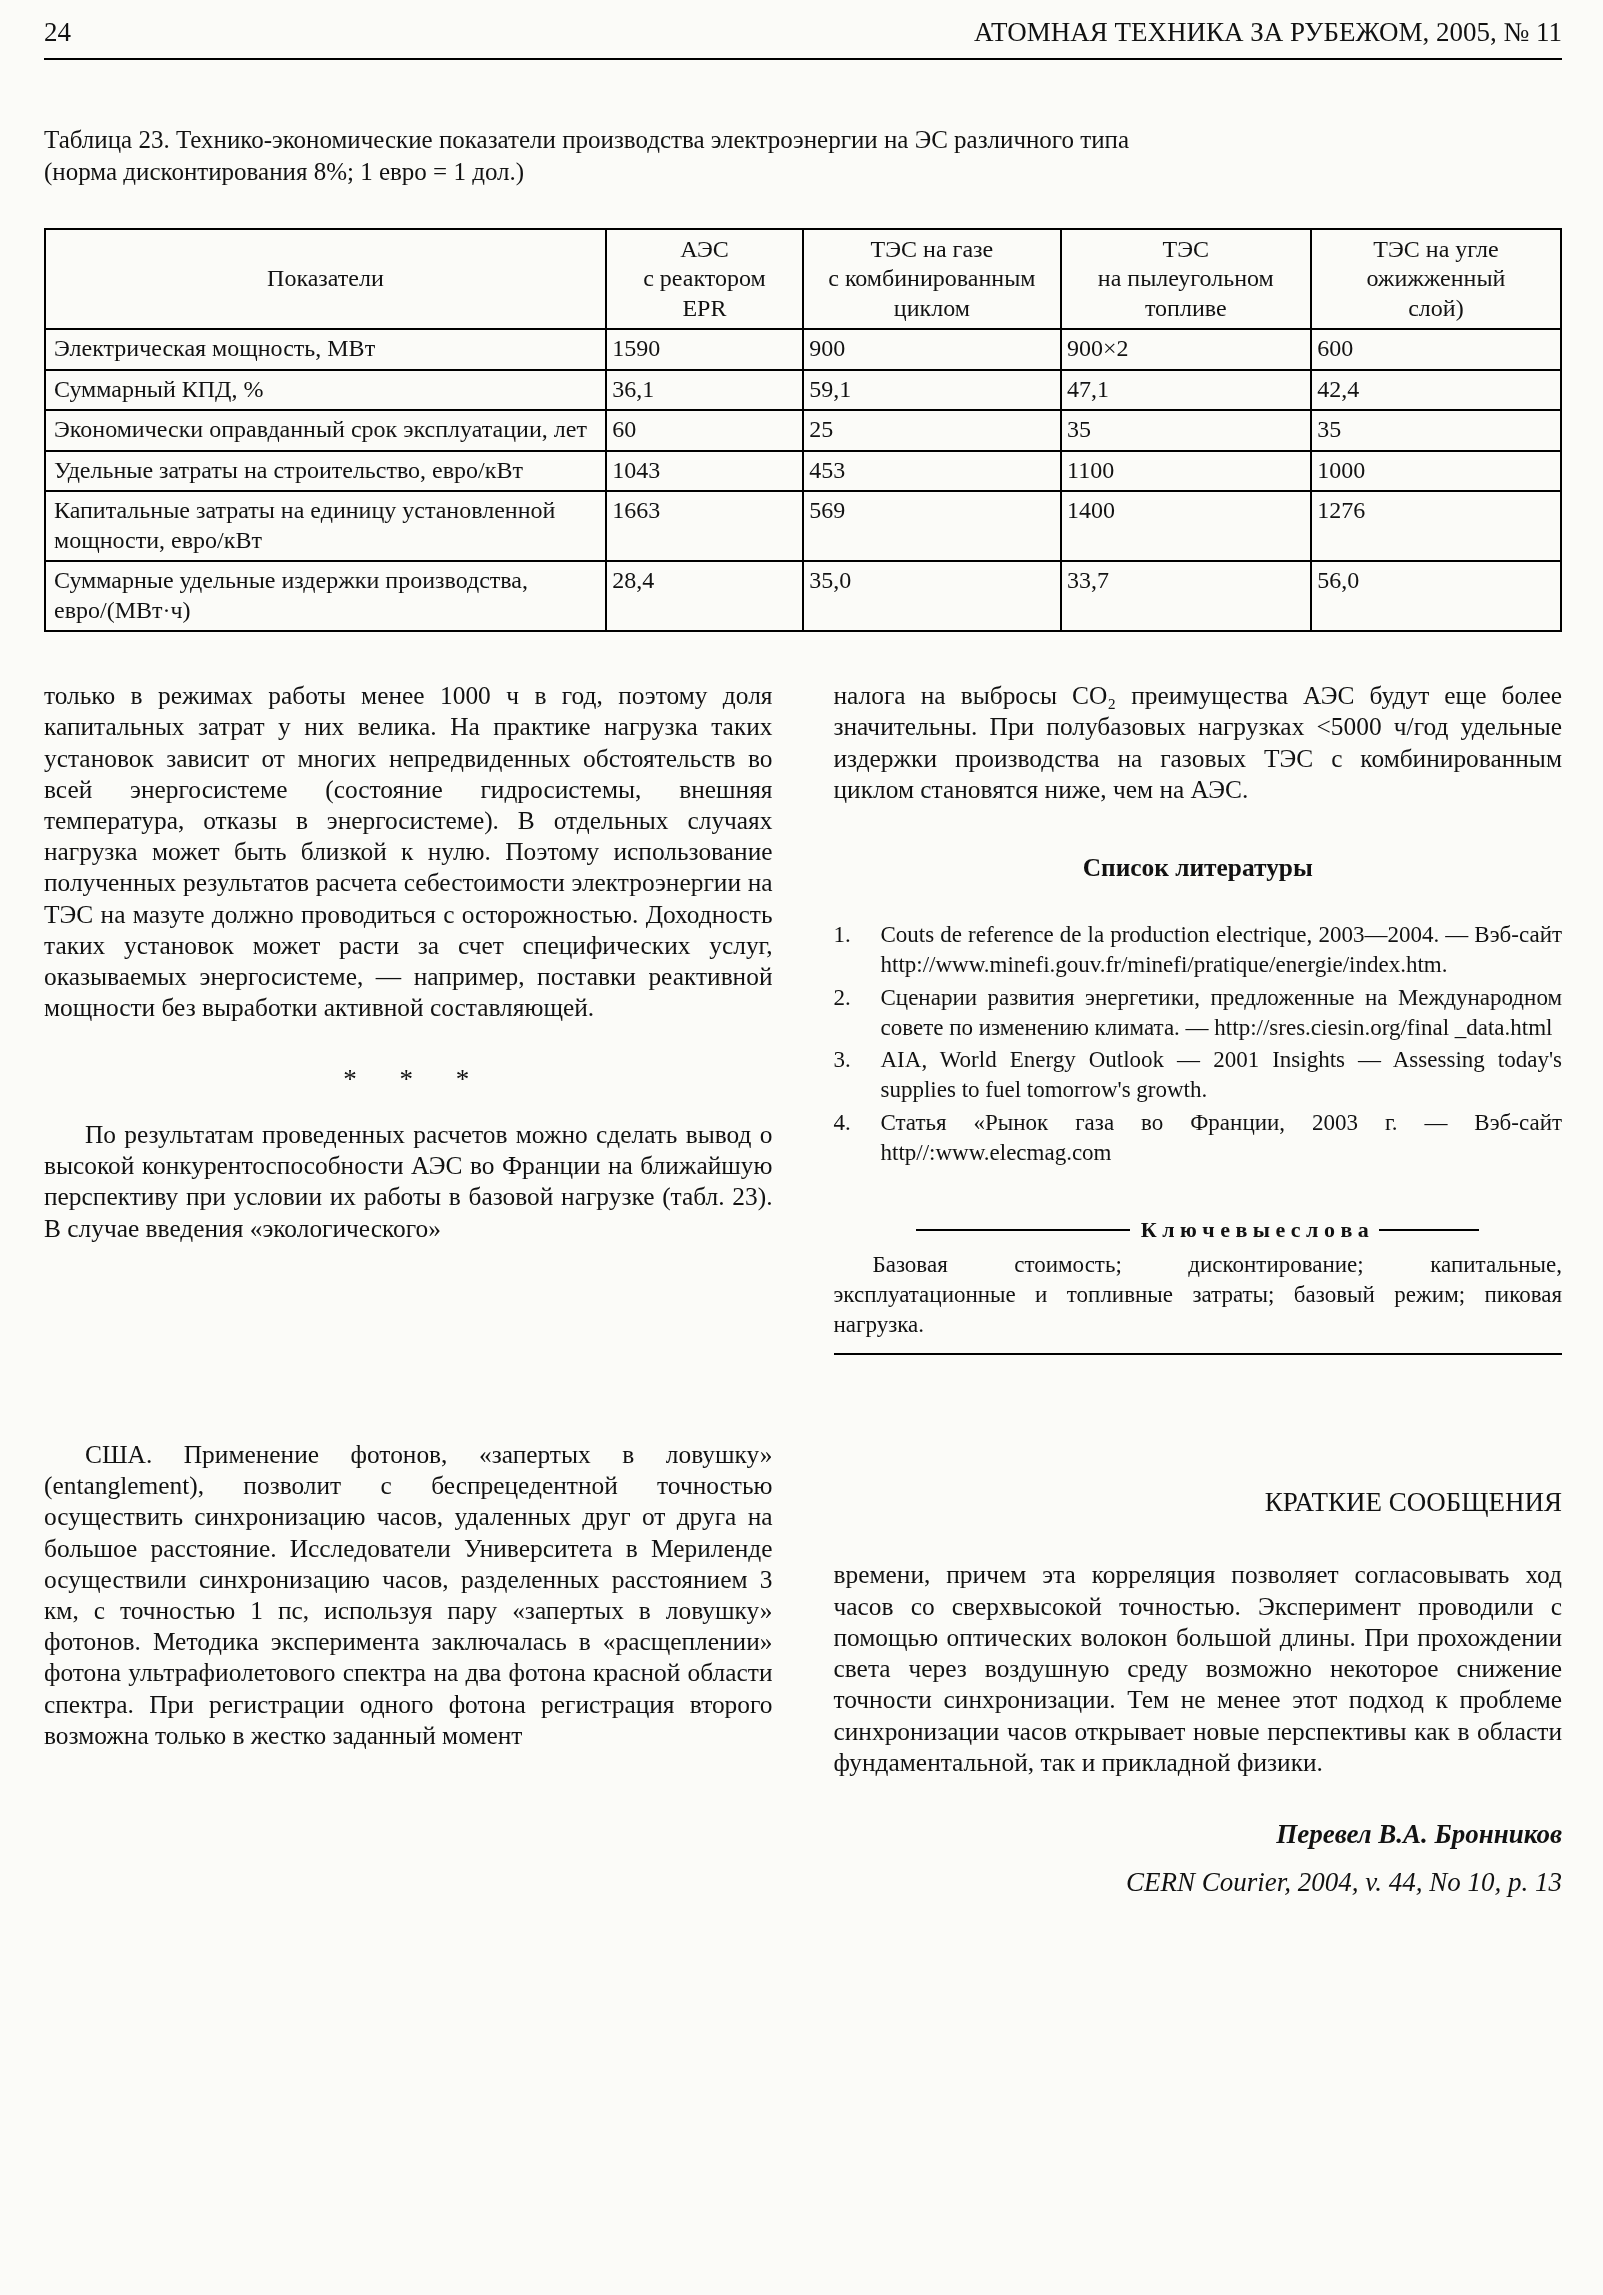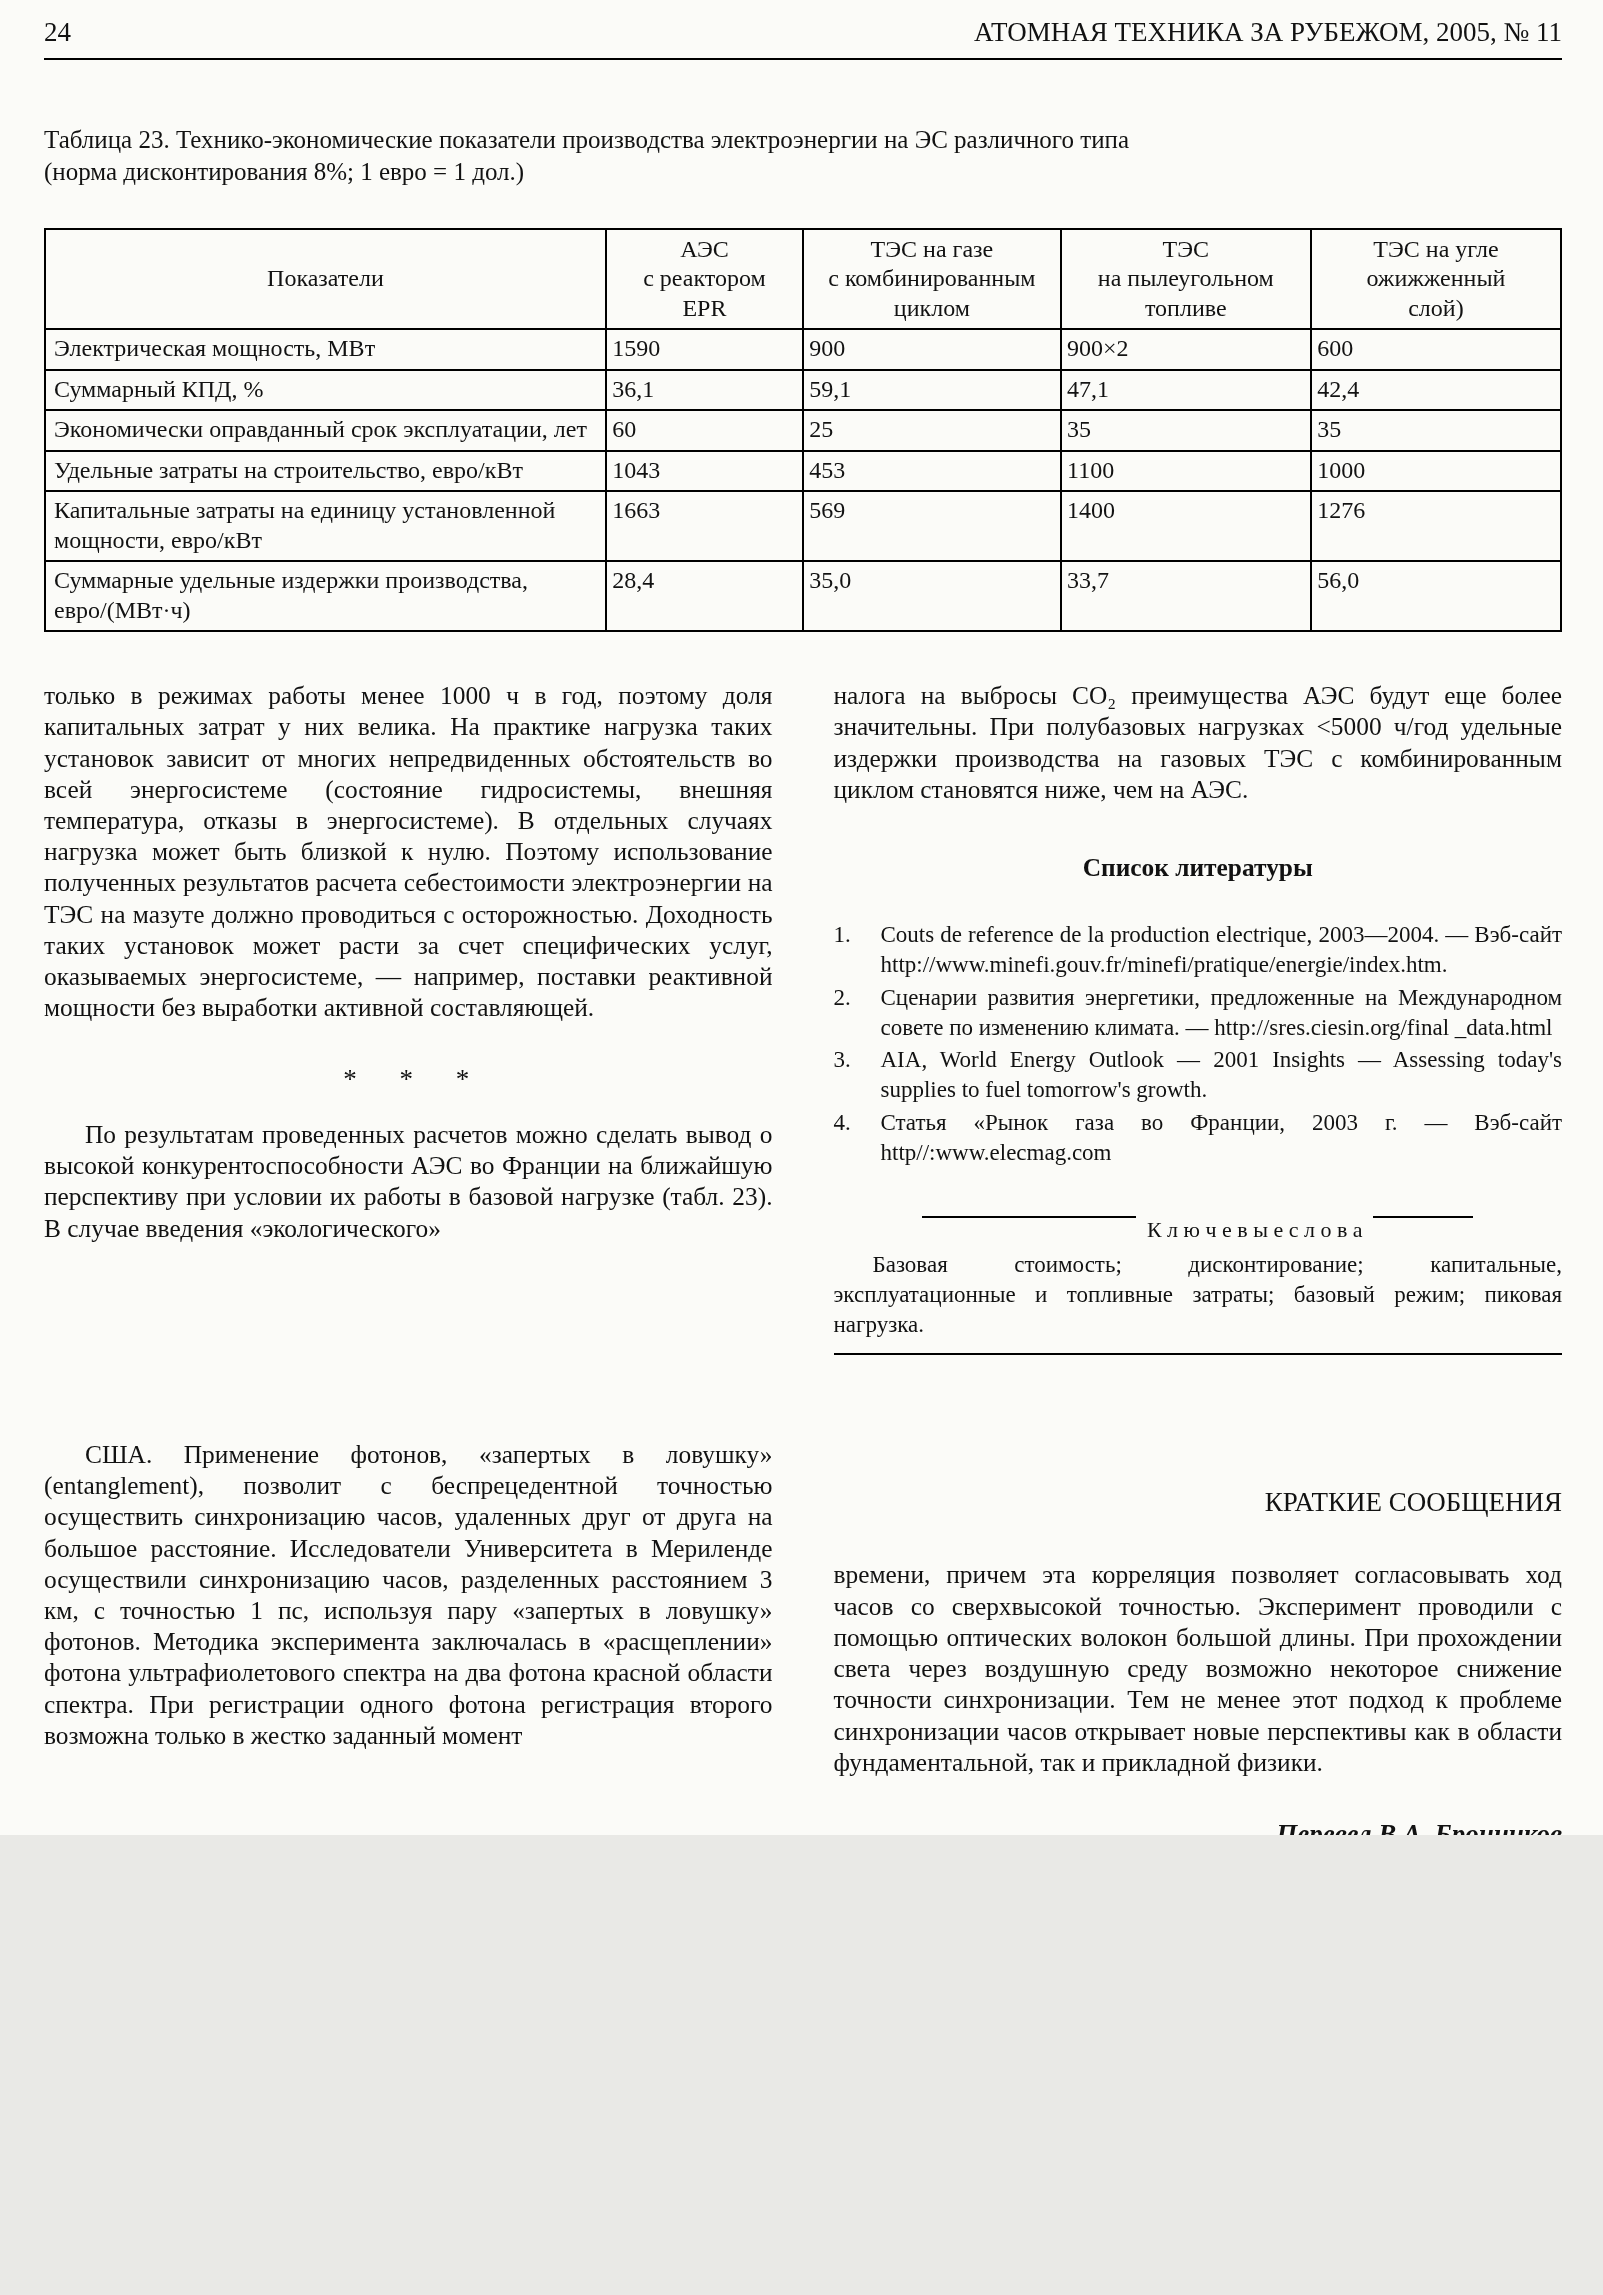"24" .page { height: 1835px -> 2295px }
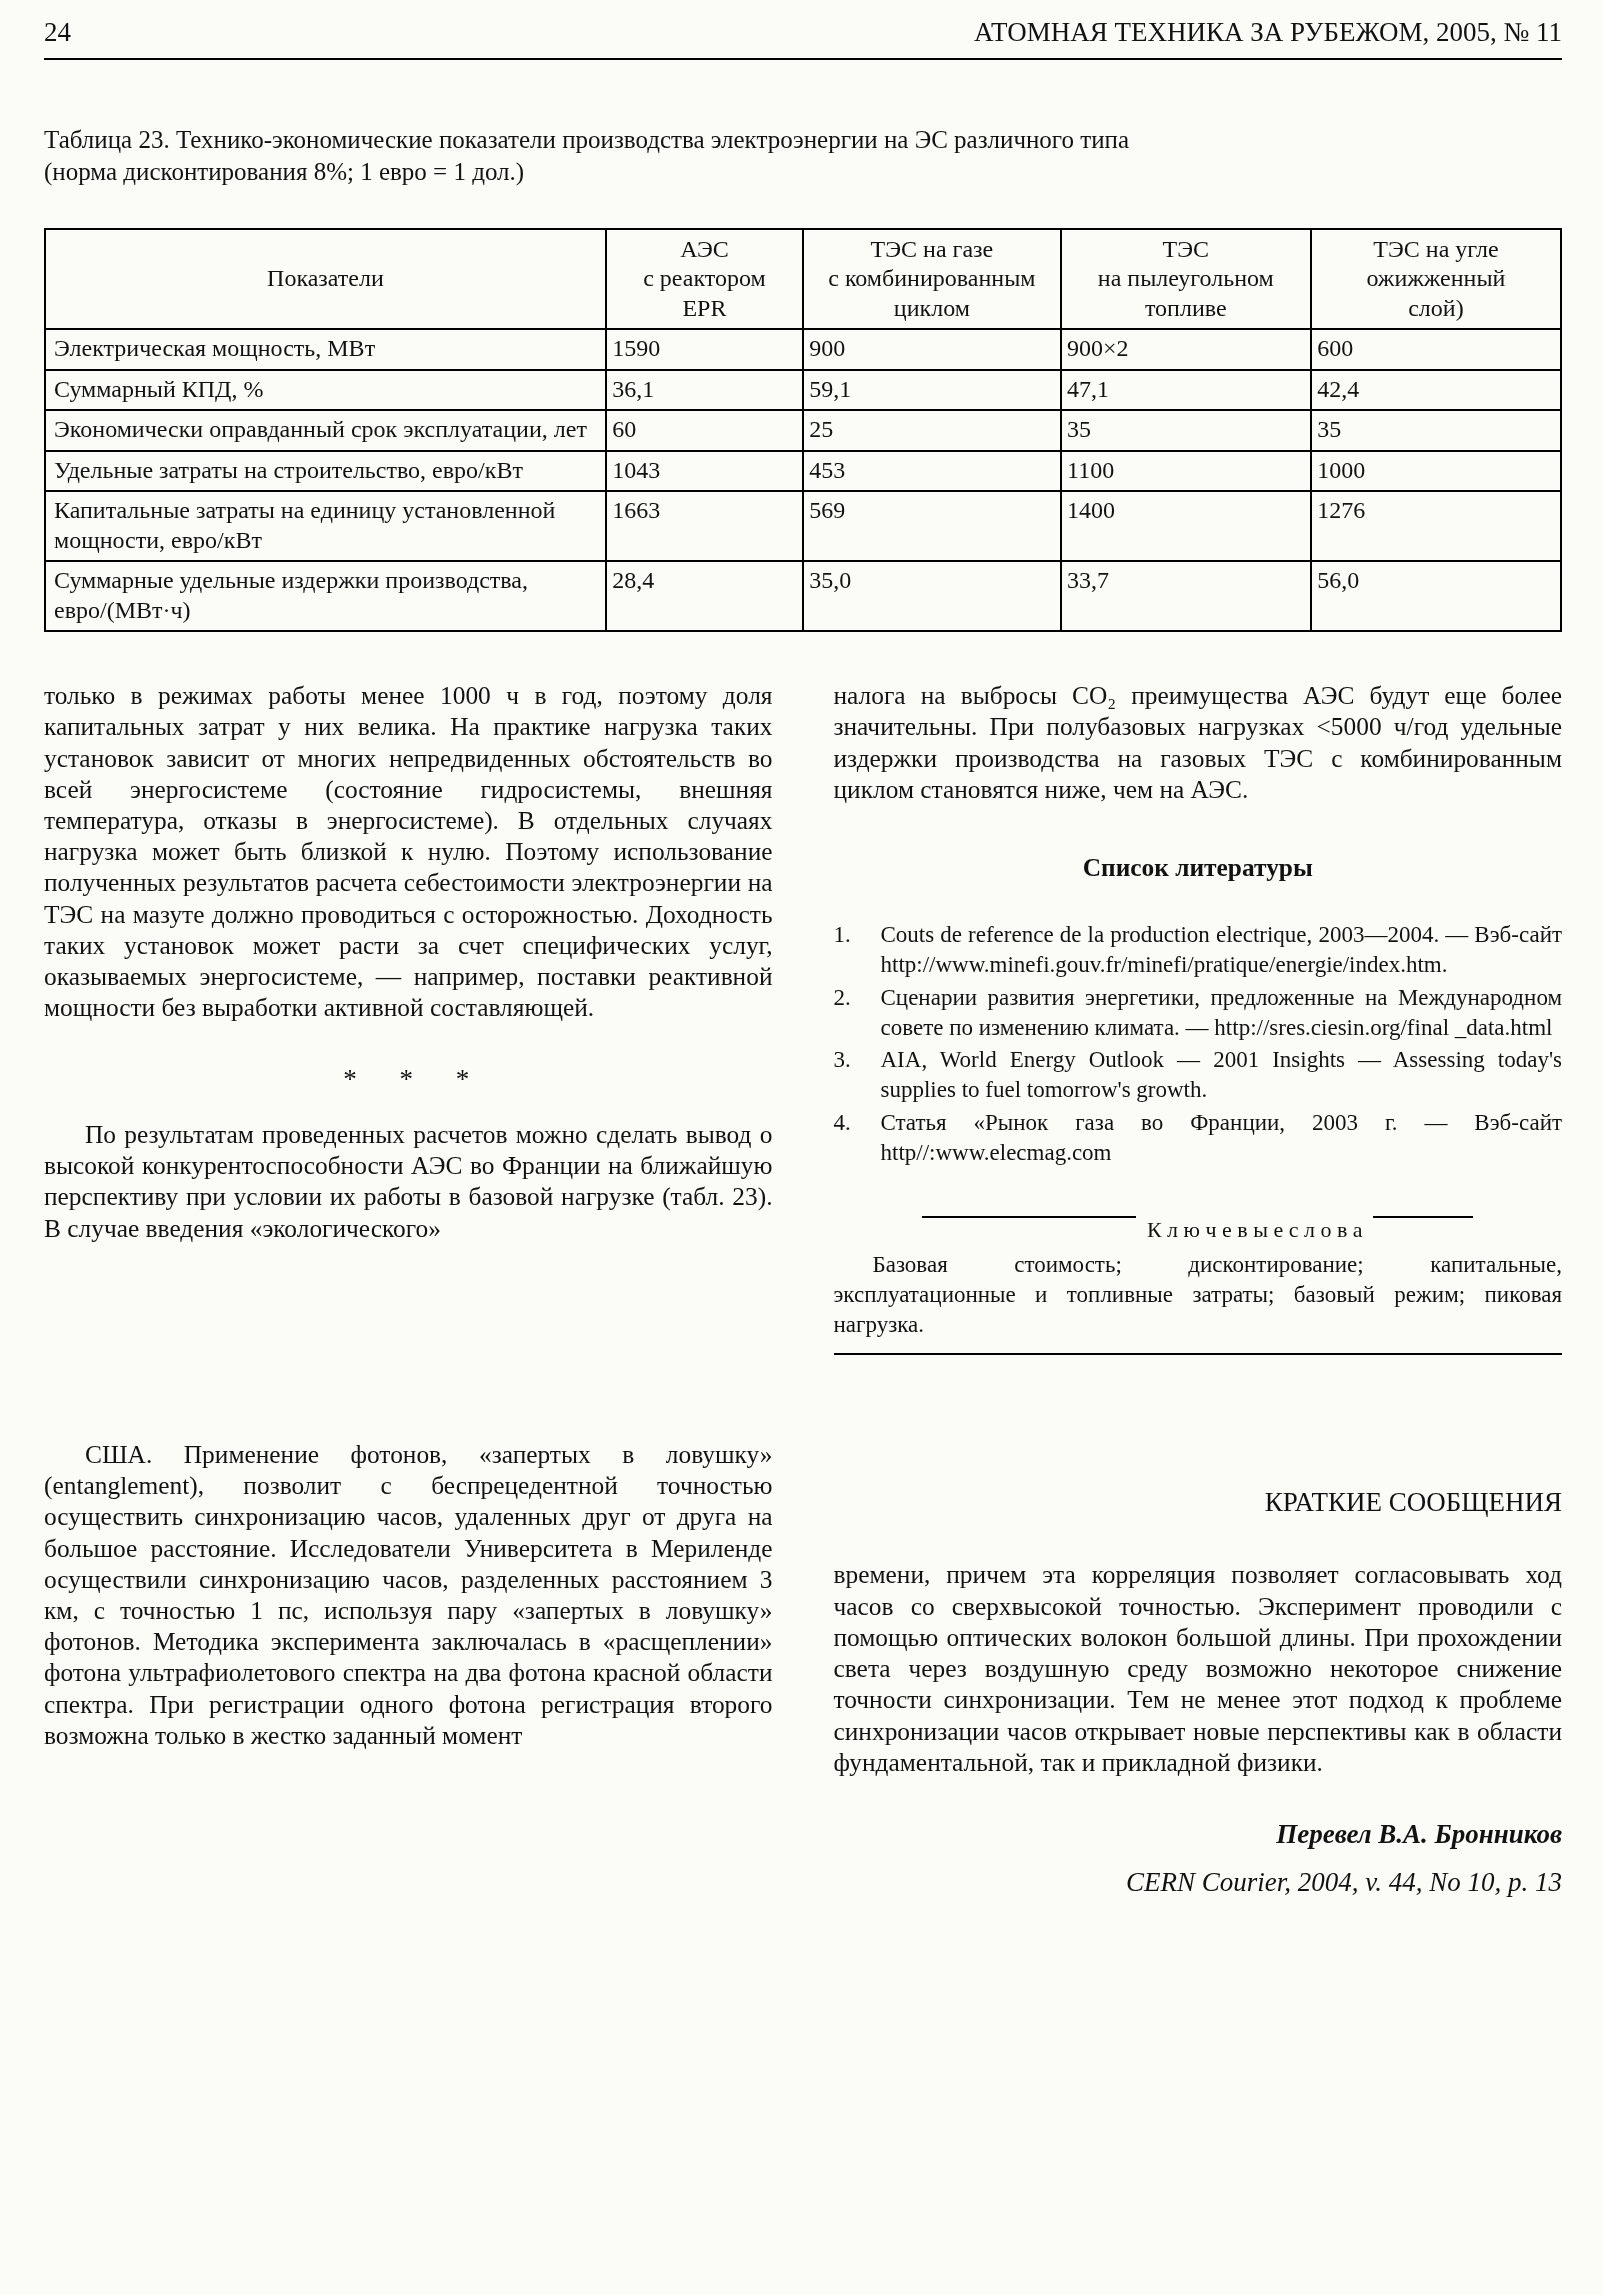"К л ю ч е" .kw-head { align-items: flex-start -> center; font-weight: none -> bold }
